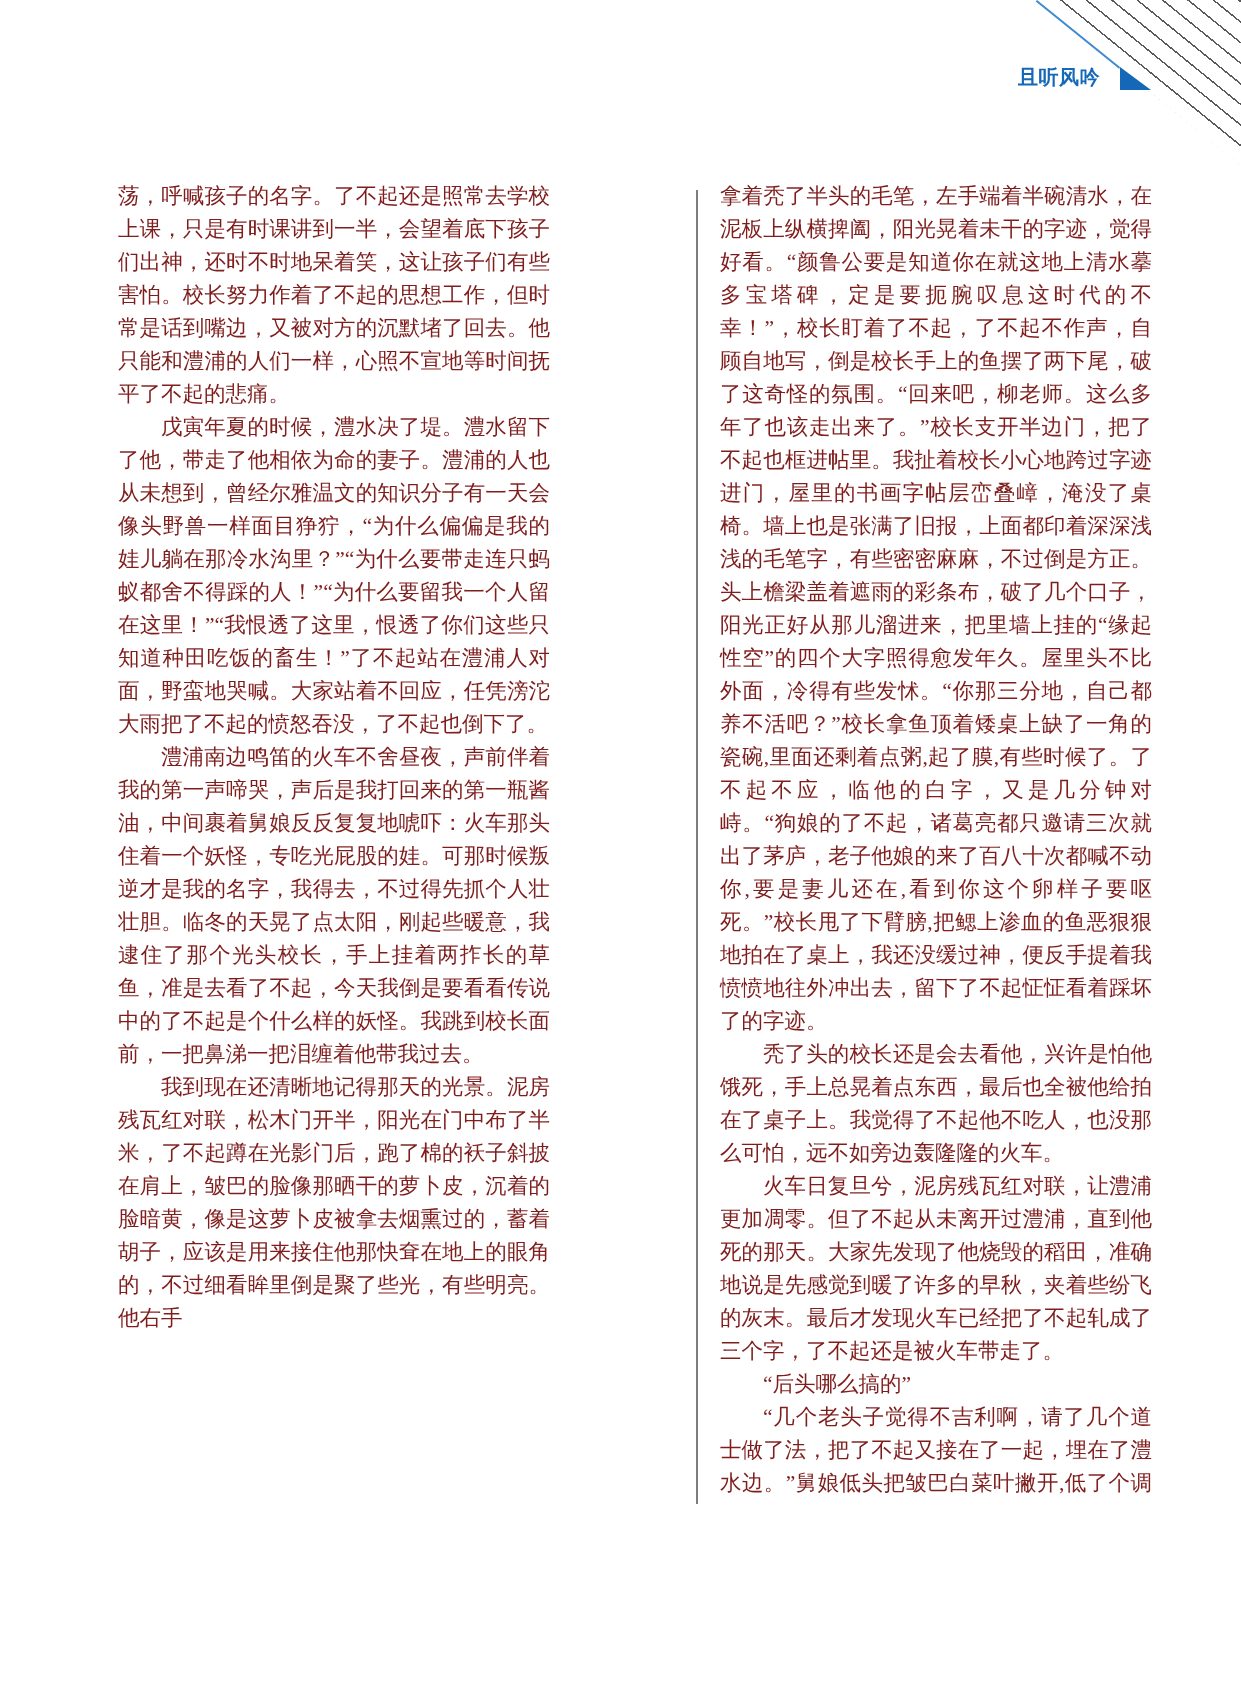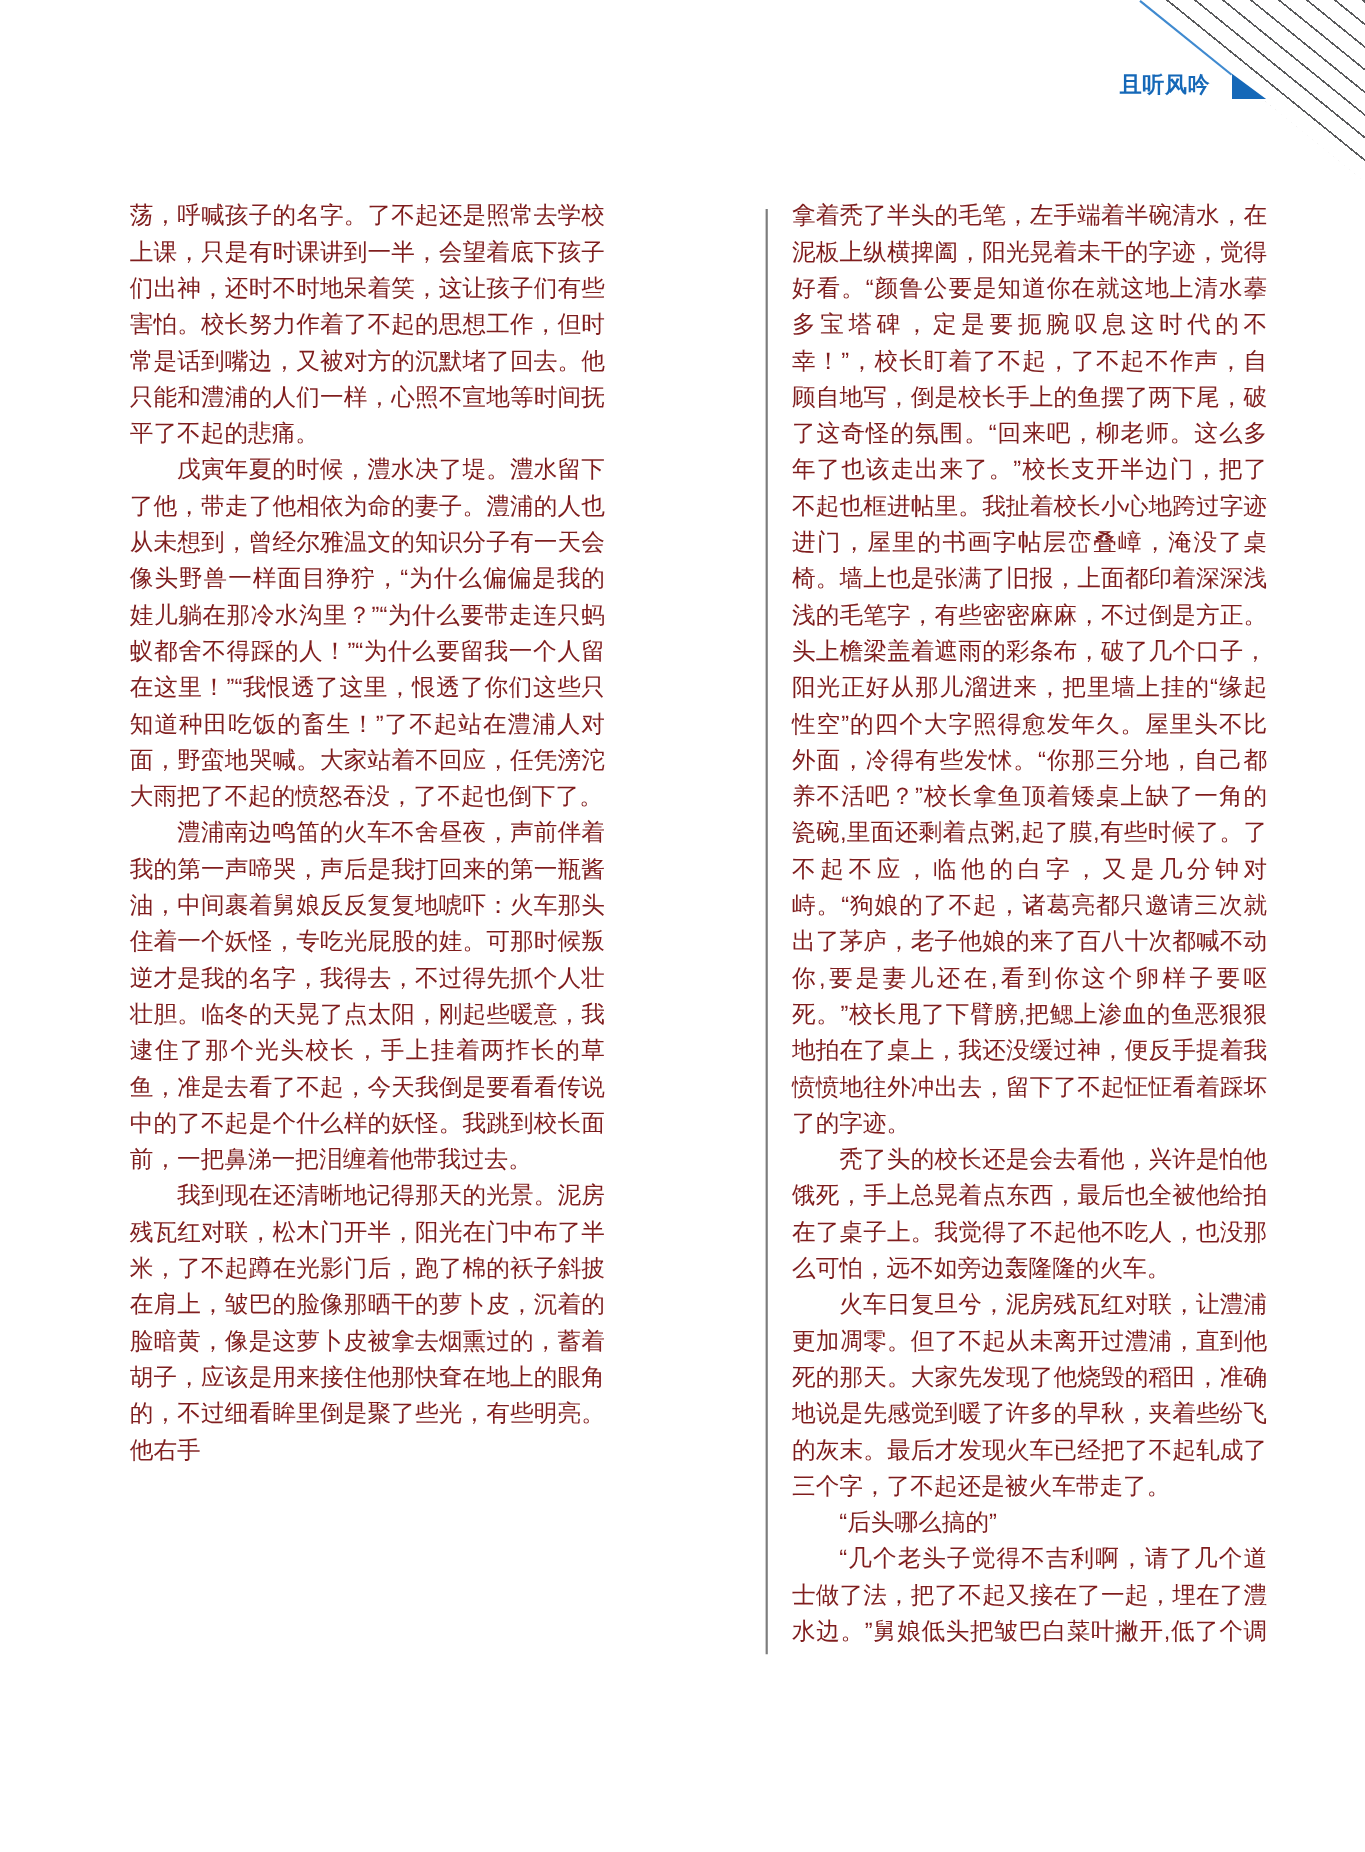"且听风吟" .page { font-family: Liberation Sans, sans-serif -> Liberation Serif, serif }
